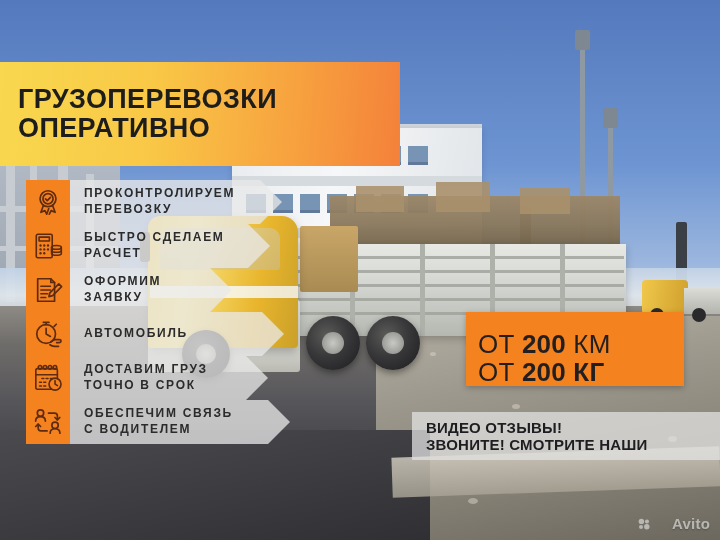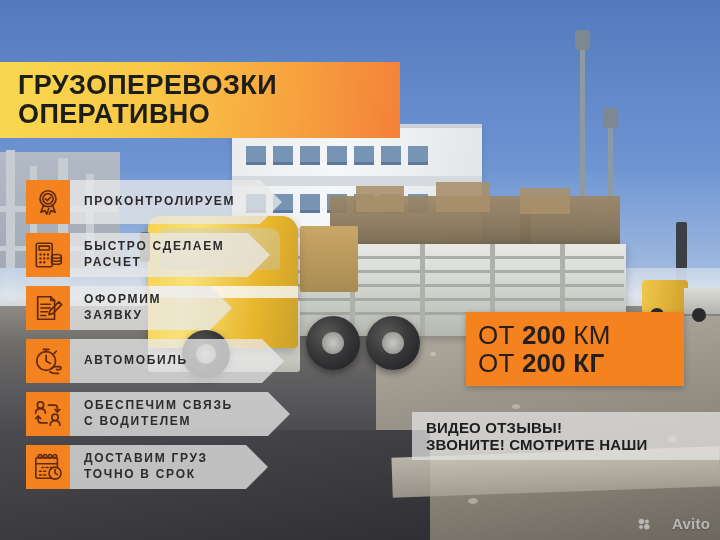"ГРУЗОПЕРЕВОЗКИ" .headline { height: 76px -> 104px }
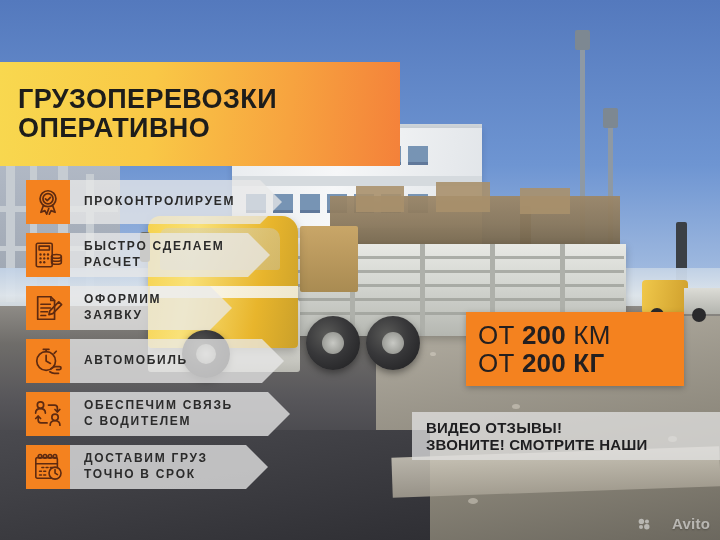"ПРОКОНТРОЛИРУЕМ" .feat { margin-bottom: 9px -> none }
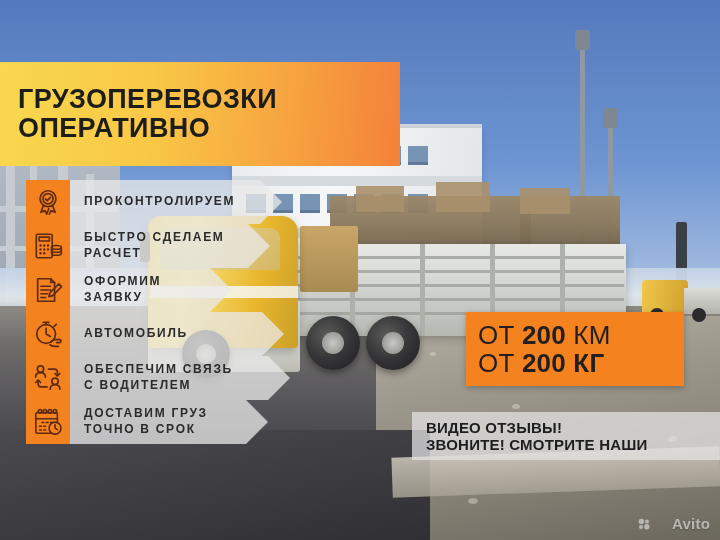"ПЕРЕВОЗКУ" span { html: none -> <span>ПЕРЕВОЗКУ</span> }
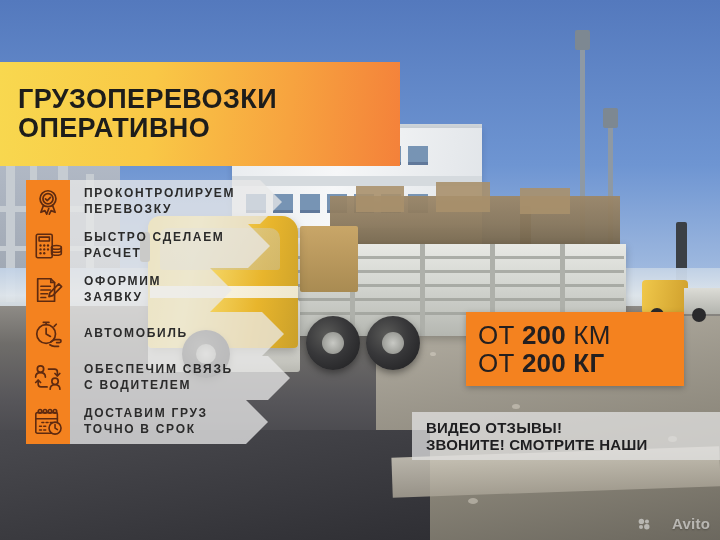"ОТ 200 КМ" .price { justify-content: center -> flex-end }
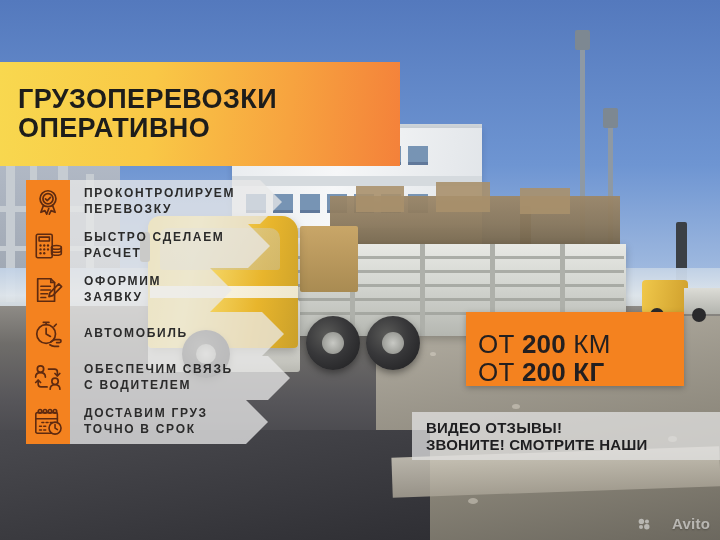"ОБЕСПЕЧИМ СВЯЗЬ" div.feat { order: before "ДОСТАВИМ ГРУЗ" -> after "ДОСТАВИМ ГРУЗ" }
